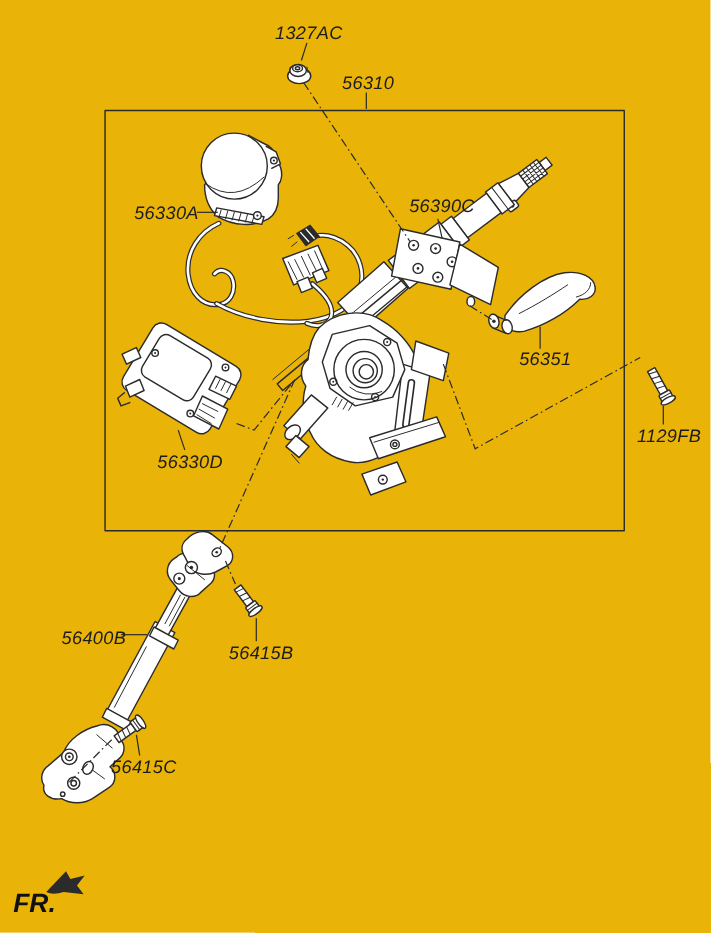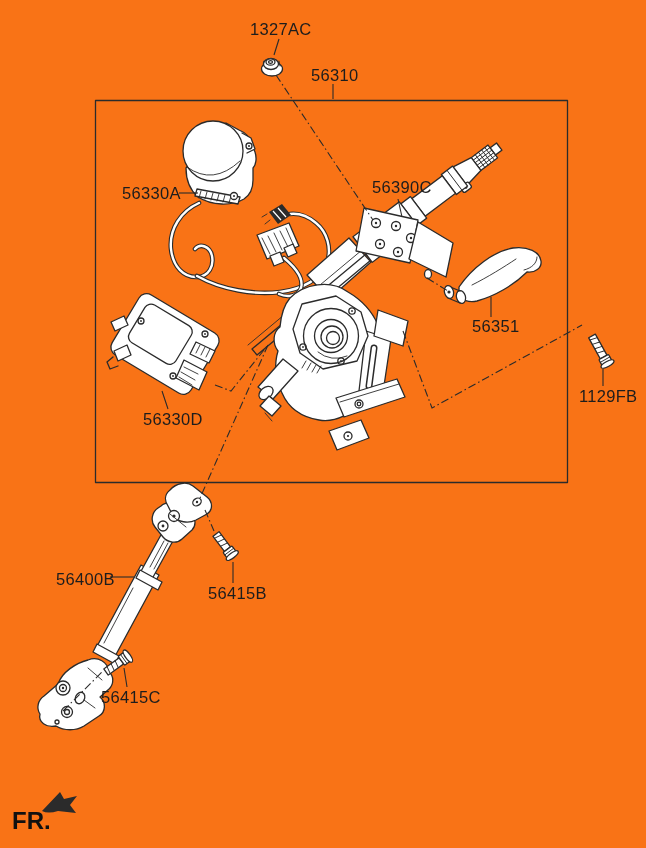"1327AC" .stage { background: #f97316 -> #eab308; font-style: none -> italic }
